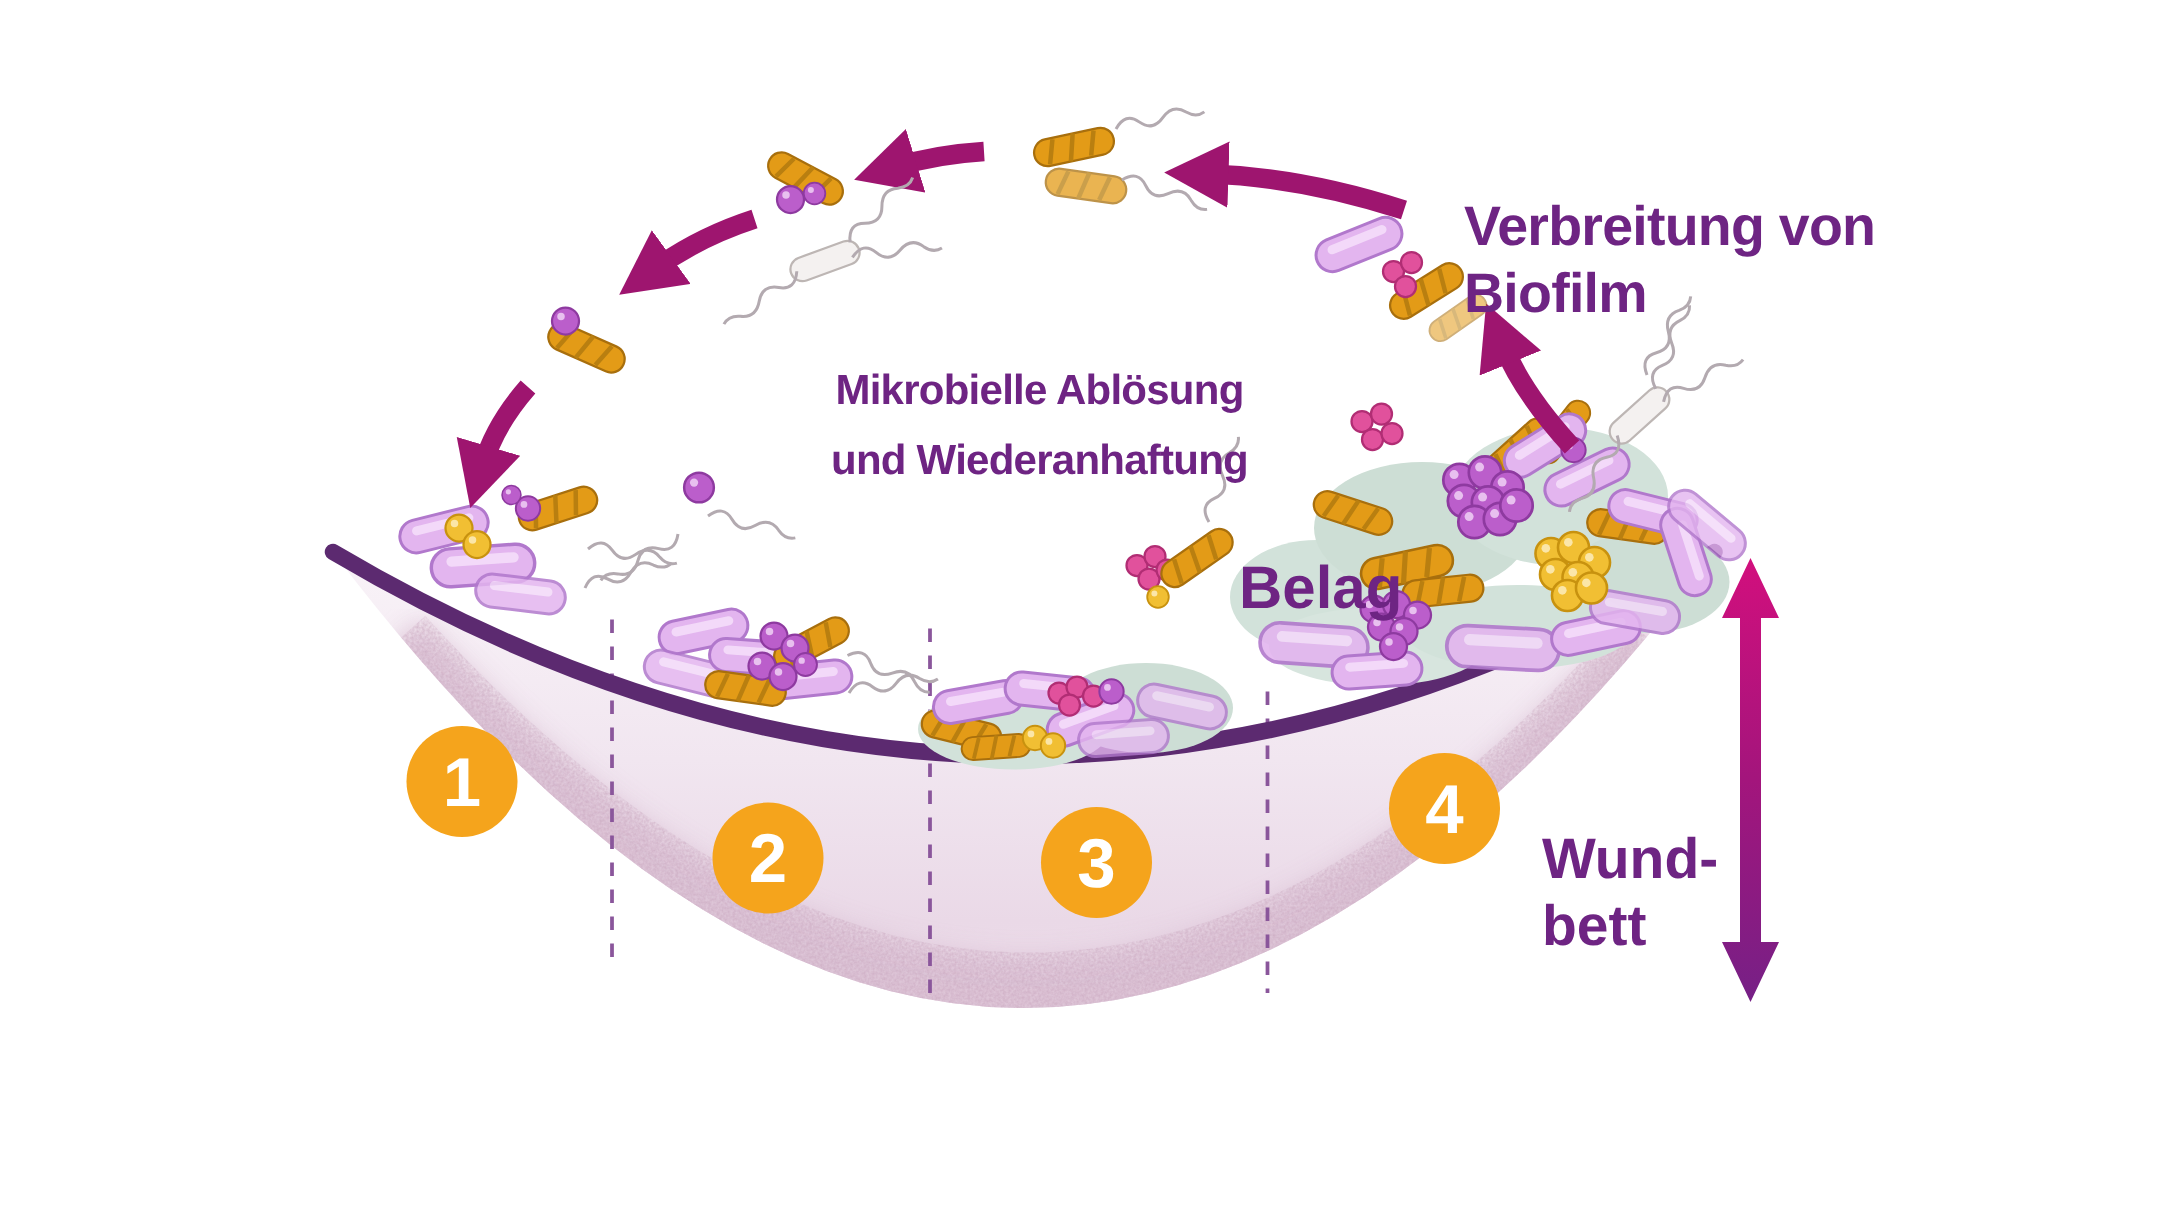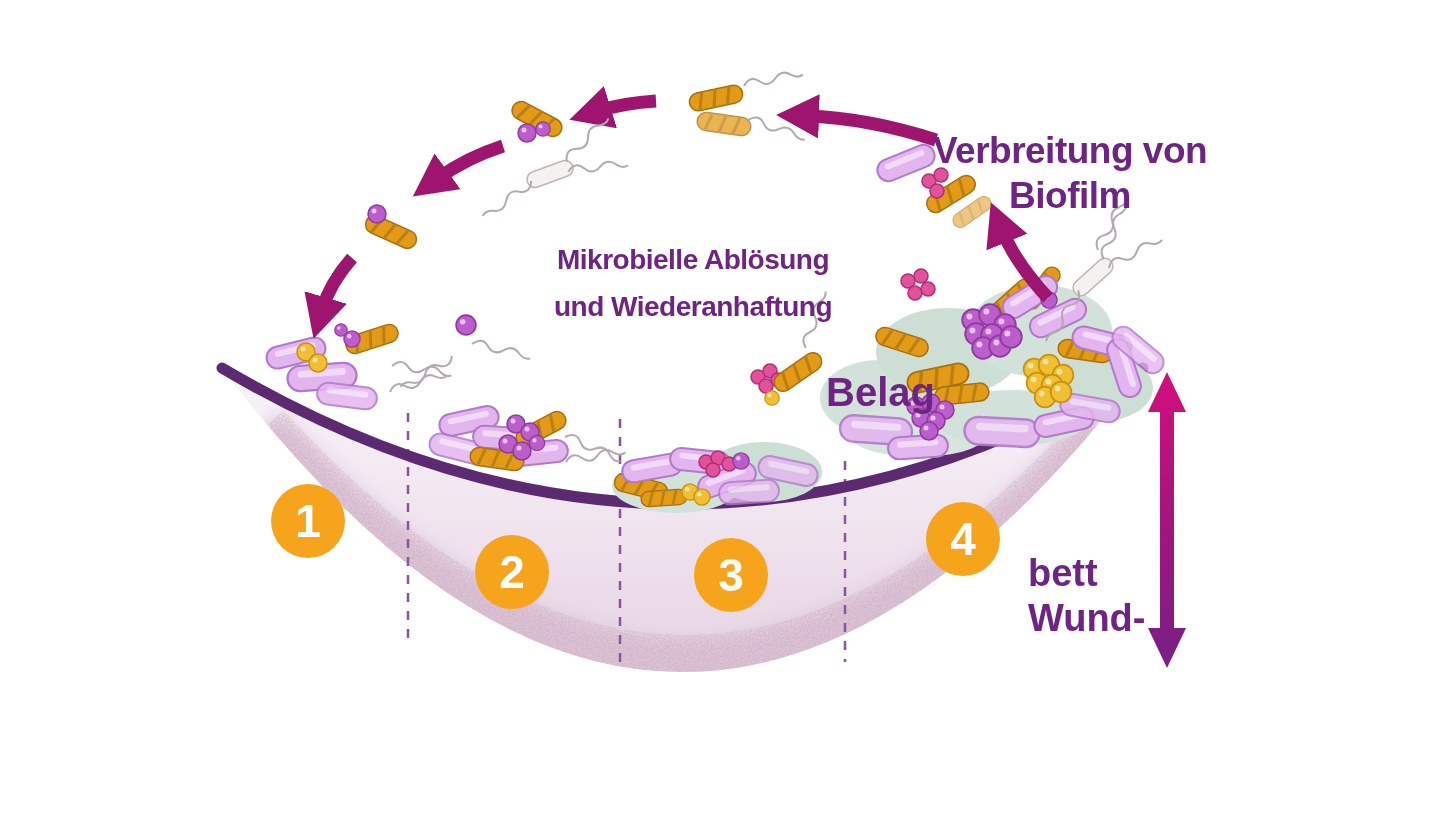"Verbreitung von" .lbl-spread { left: 910px -> 976px; text-align: center -> left }
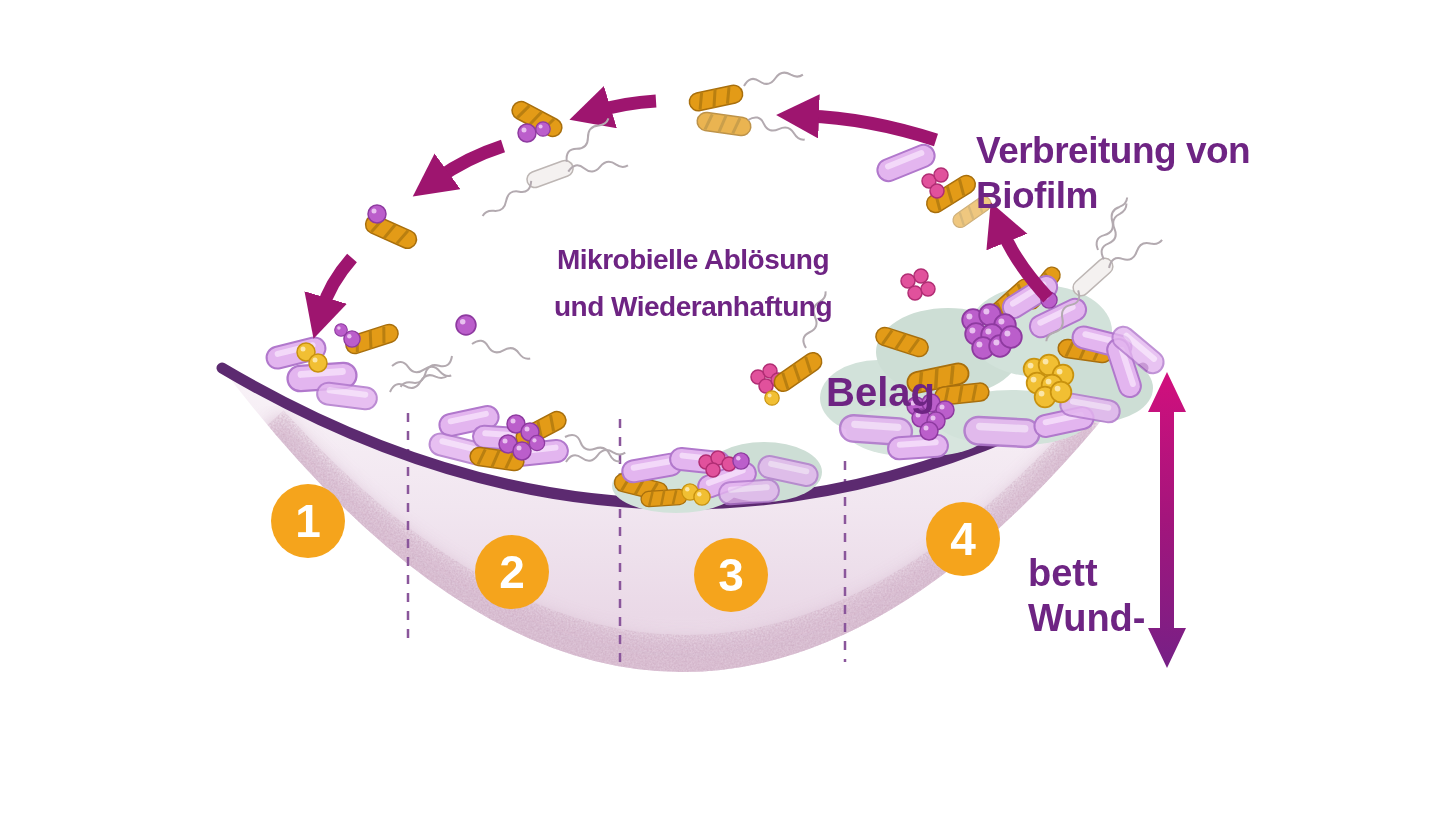"bett" div { order: before "Wund-" -> after "Wund-" }
